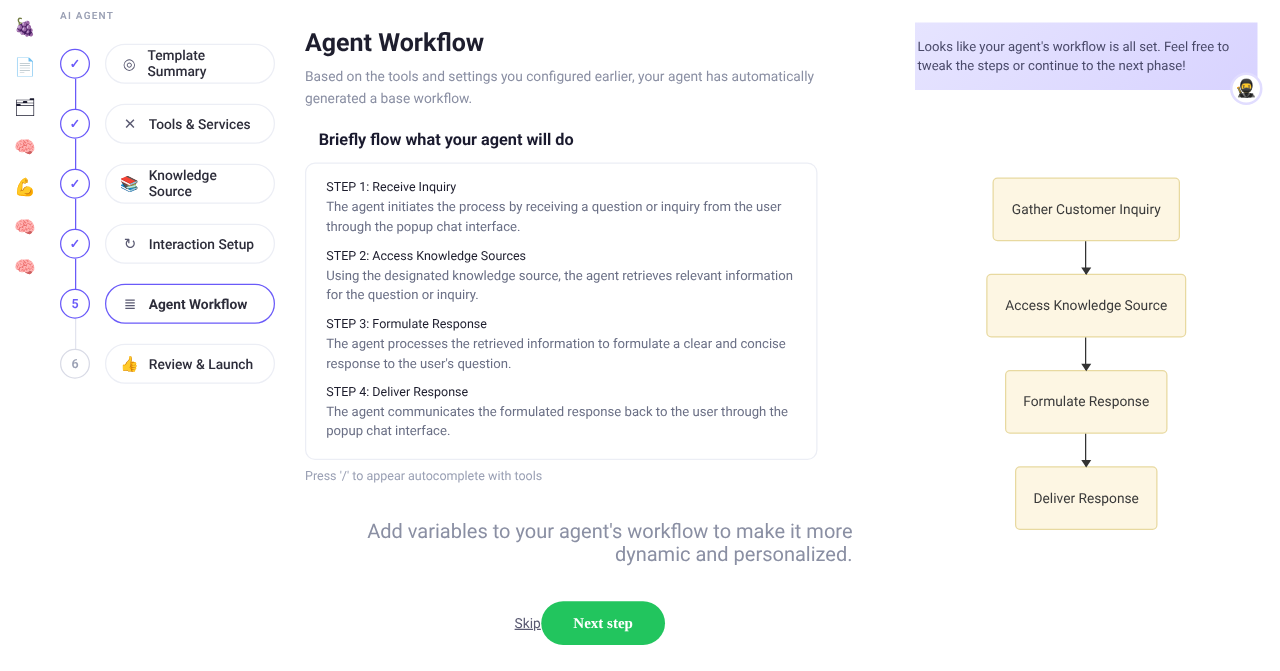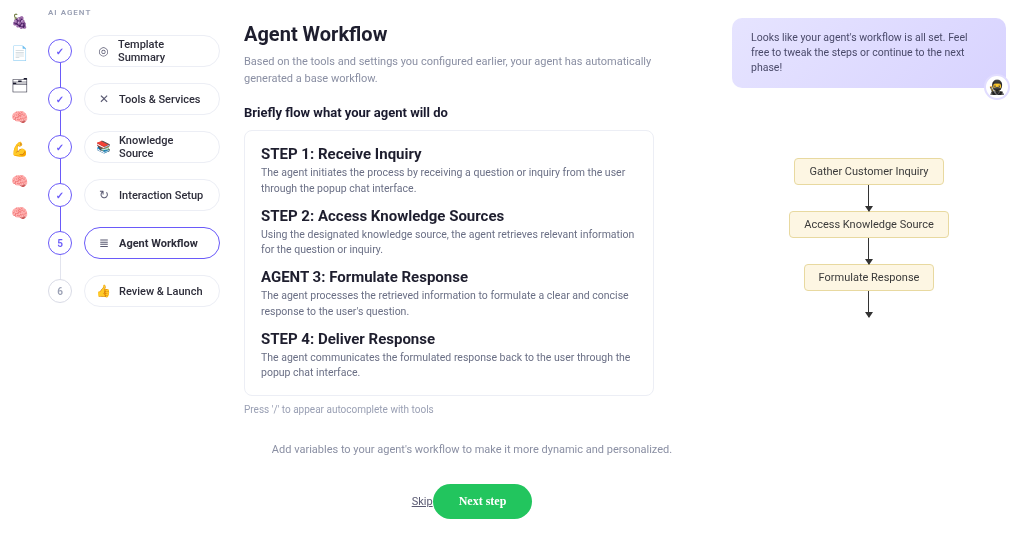"Looks like your agent's workflow" .assistant-bubble { border-radius: 10px -> 0; padding: 12px 19px -> 12px 2px }
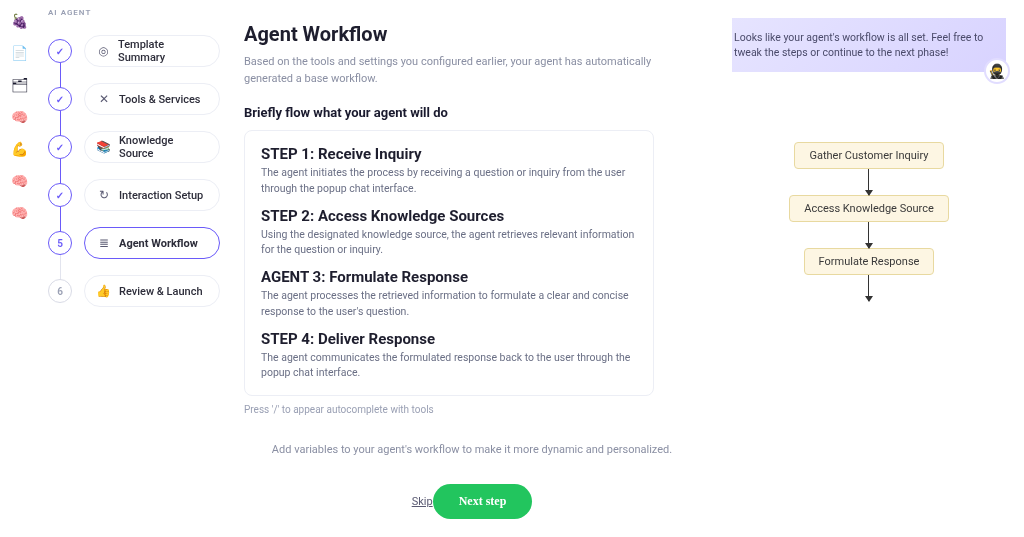"Briefly flow what your agent" .section-h { margin-left: none -> 11px }
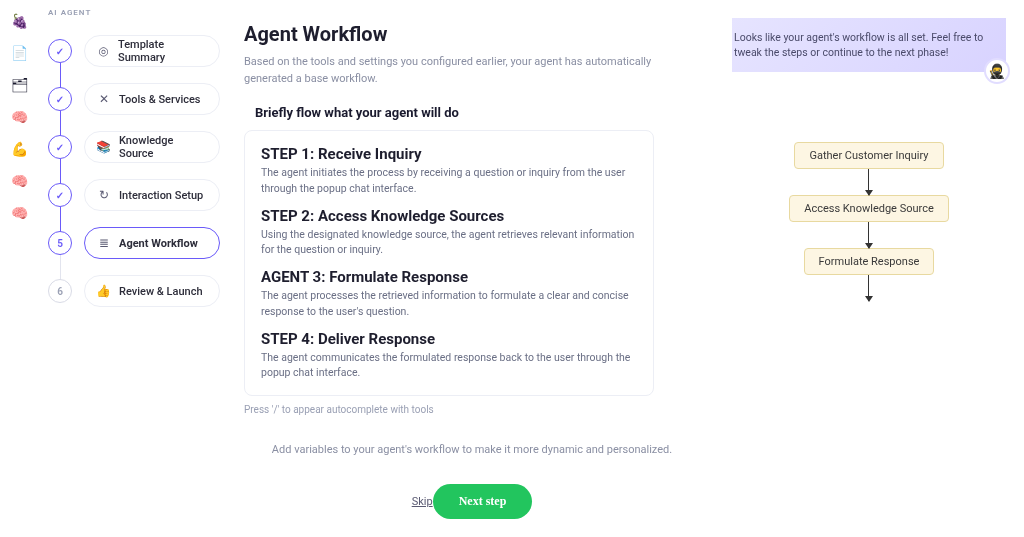"STEP 1: Receive Inquiry" .step-title { font-size: 15px -> 10px; font-weight: 700 -> 400 }
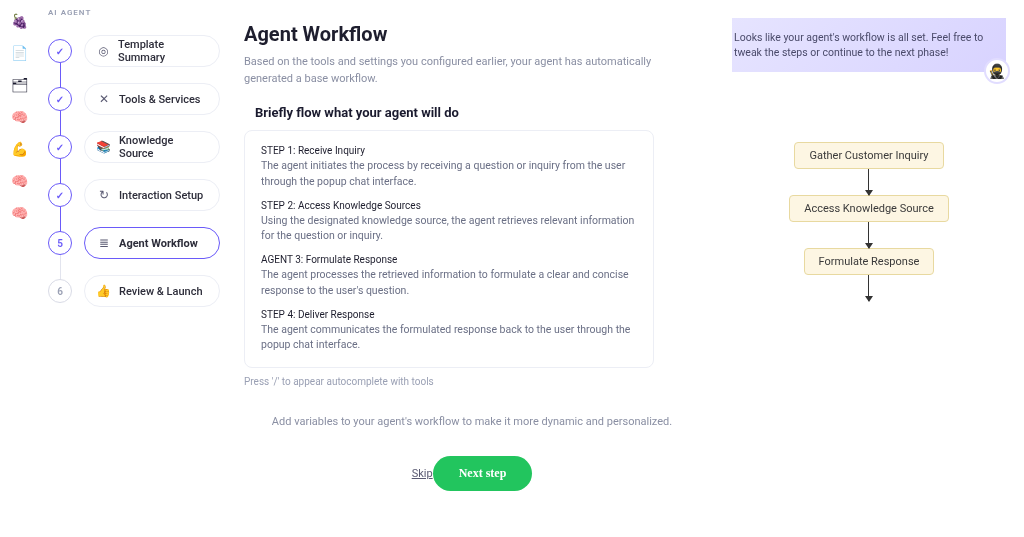"Gather Customer Inquiry" .flow-node { padding: 6px 14px -> 18px 14px }
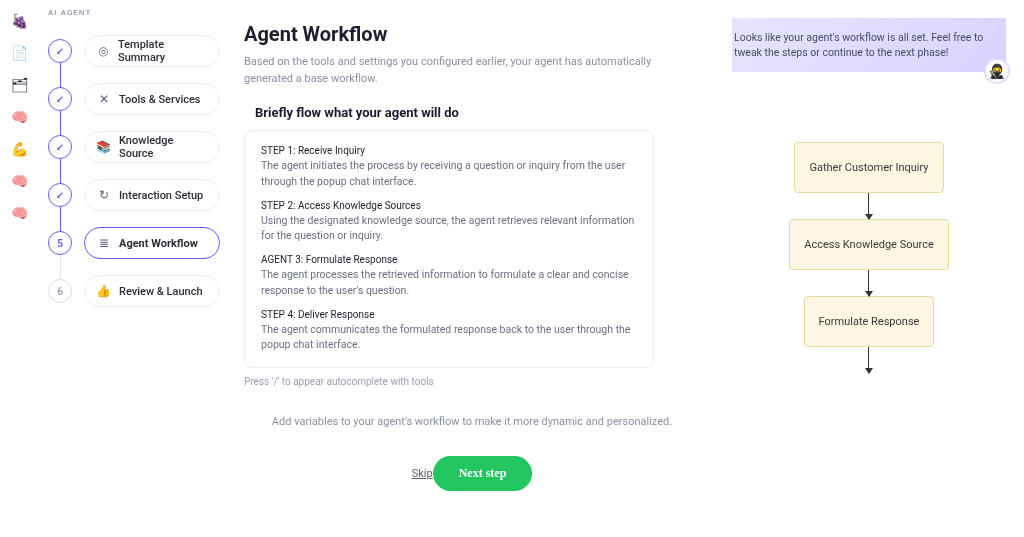"AGENT 3: Formulate Response" div.step-title { text: AGENT -> STEP }
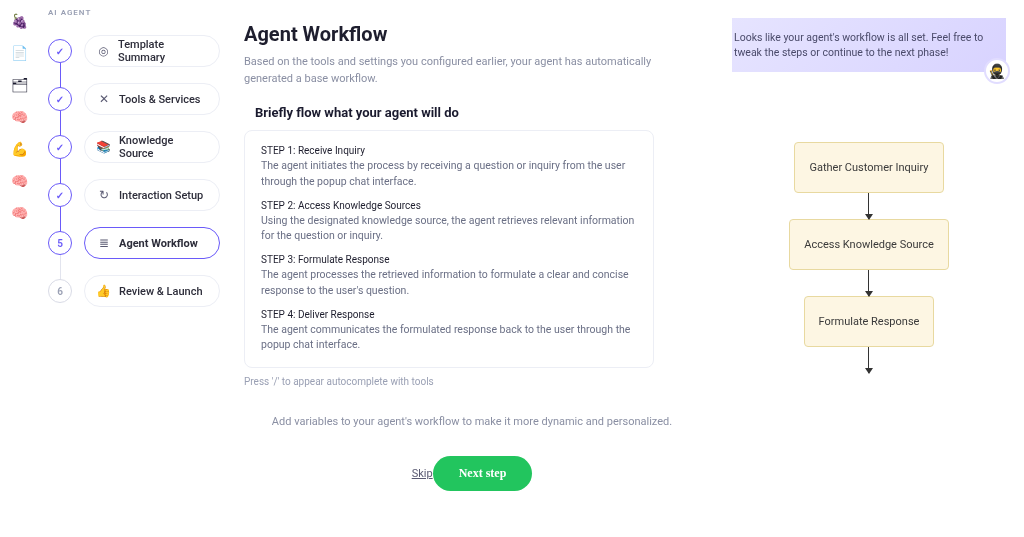"Deliver Response" div.flow-node { html: none -> <div>Deliver Response</div> }
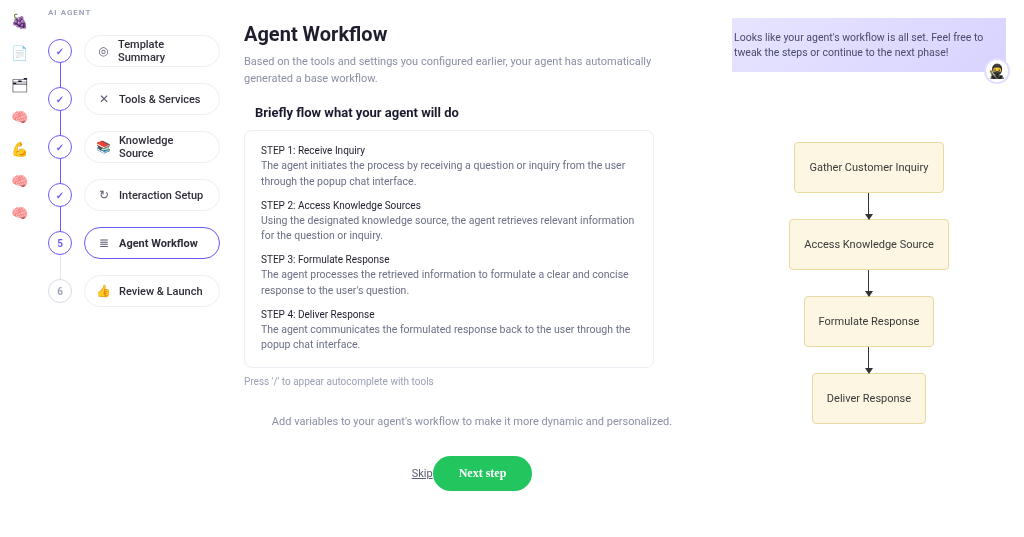"Add variables to your agent's" .variables-note { font-size: 11px -> 16px; text-align: left -> right }
